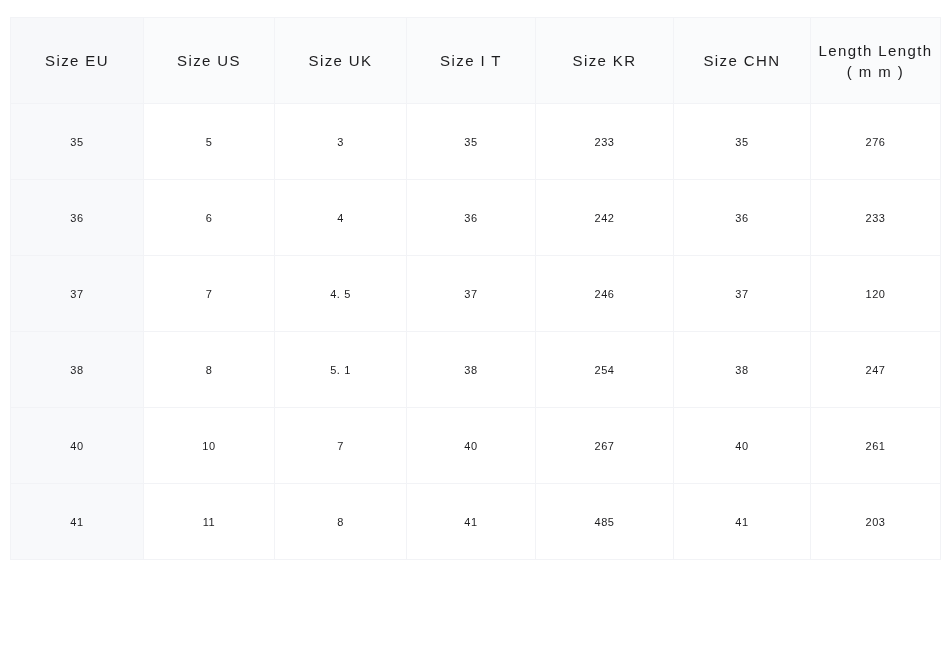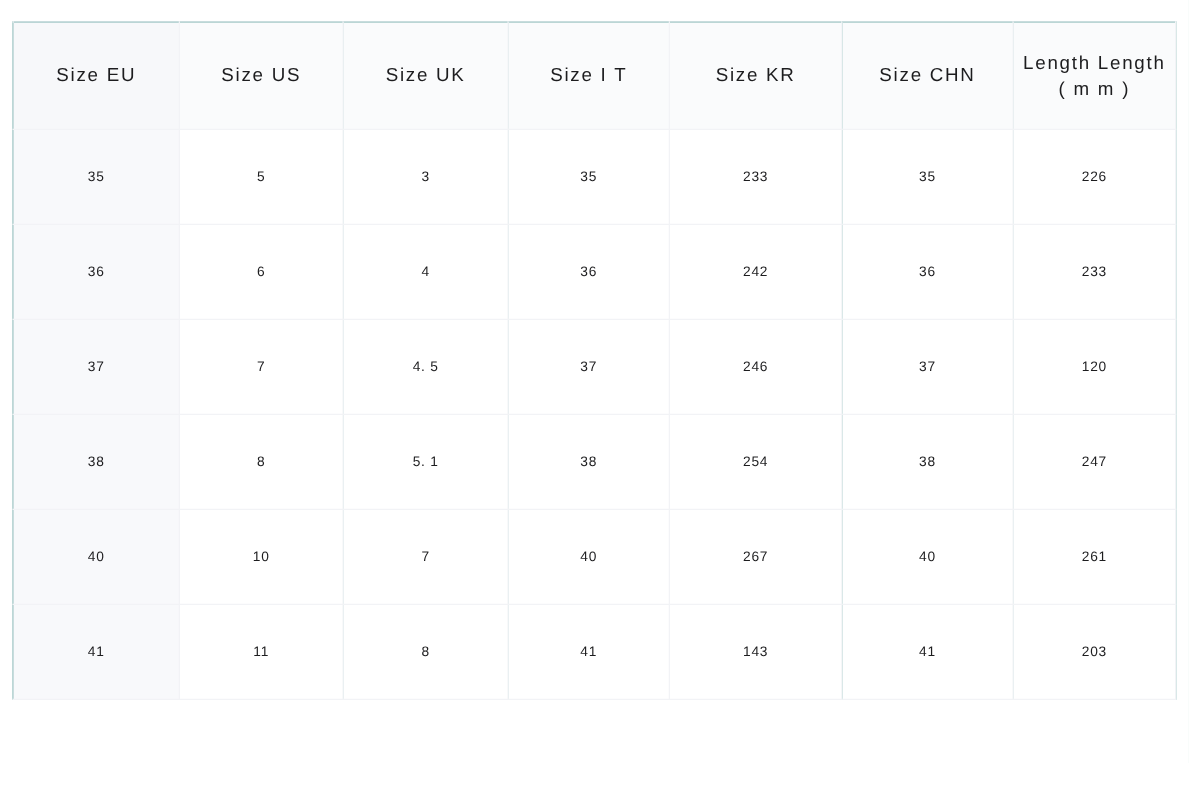"Size EU" table.size-table { background: #0f766e -> #7f1d1d }
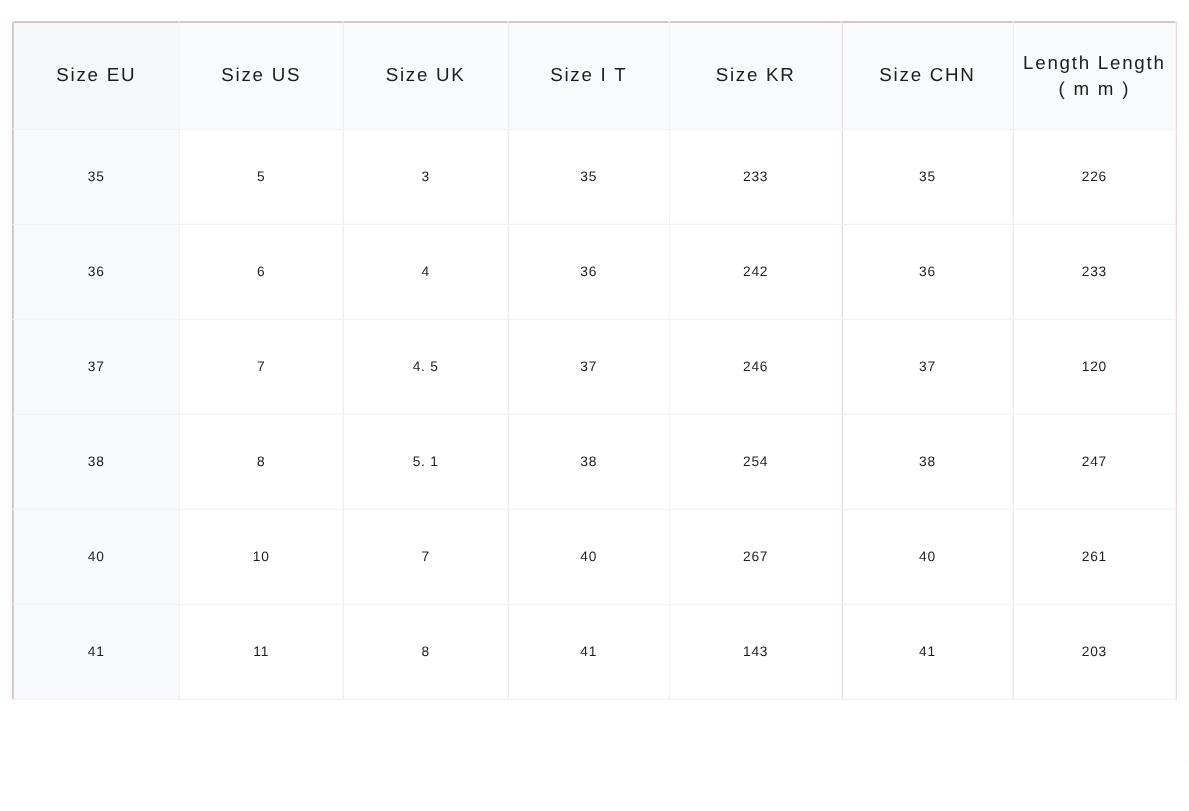"226" span.cell-text { text: 226 -> 276 }
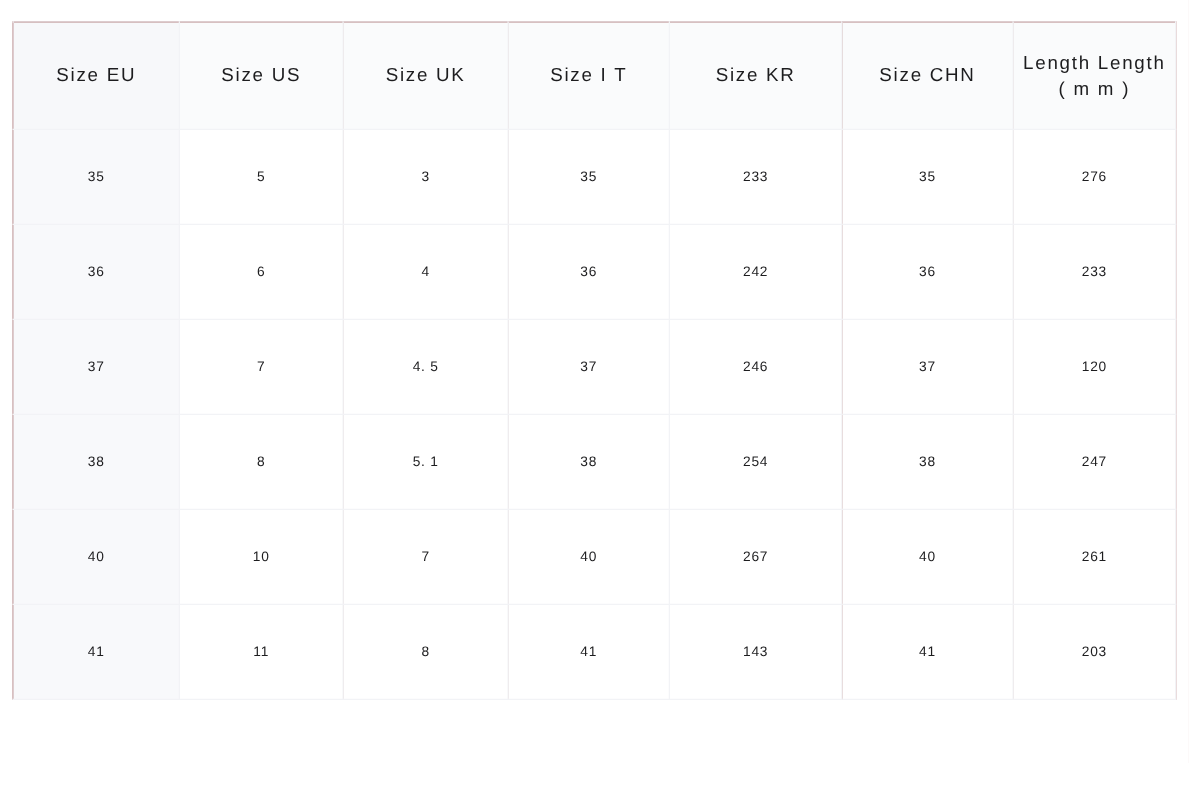"143" span.cell-text { text: 143 -> 485 }
